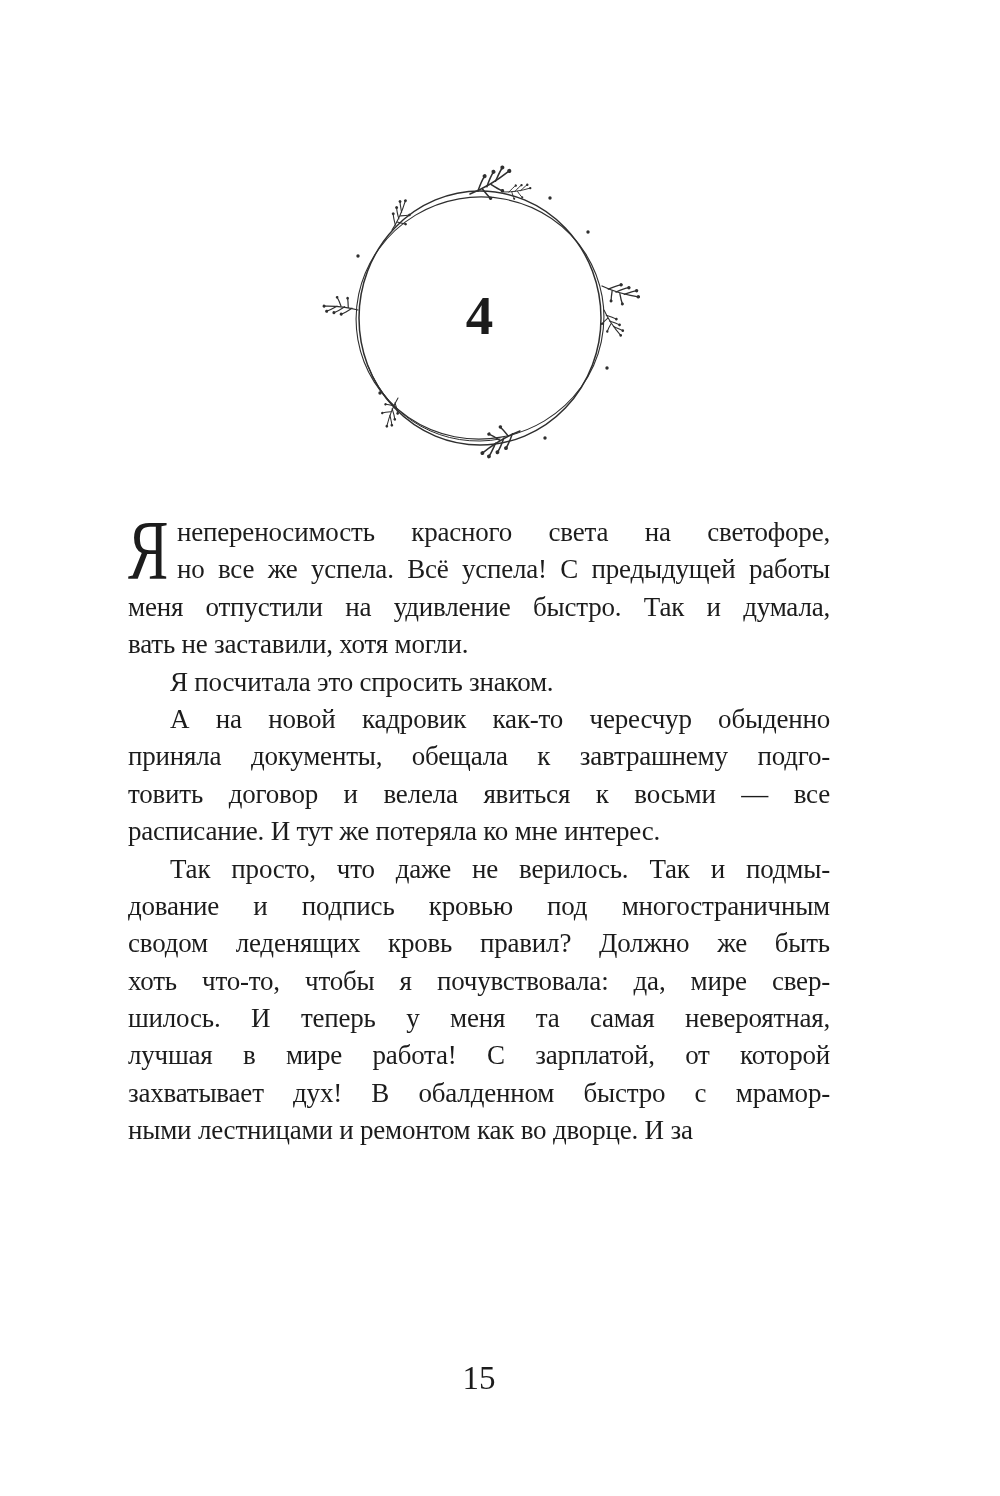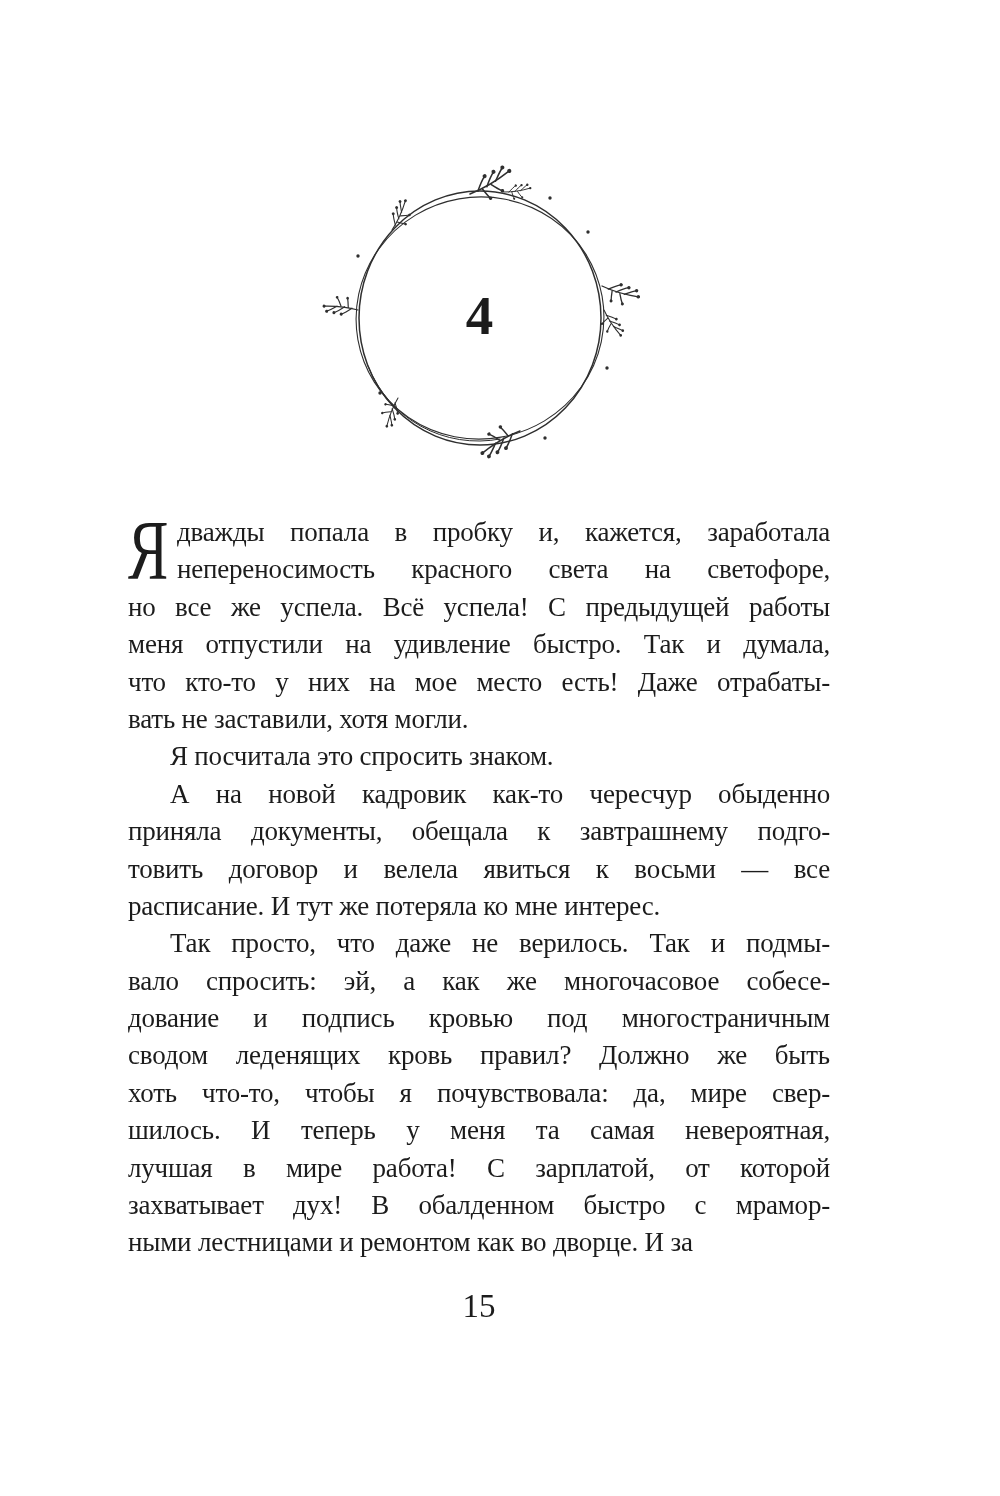"дважды попала в пробку и," div.line { html: <div>дважды попала в пробку и, кажется, заработала</div> -> none }
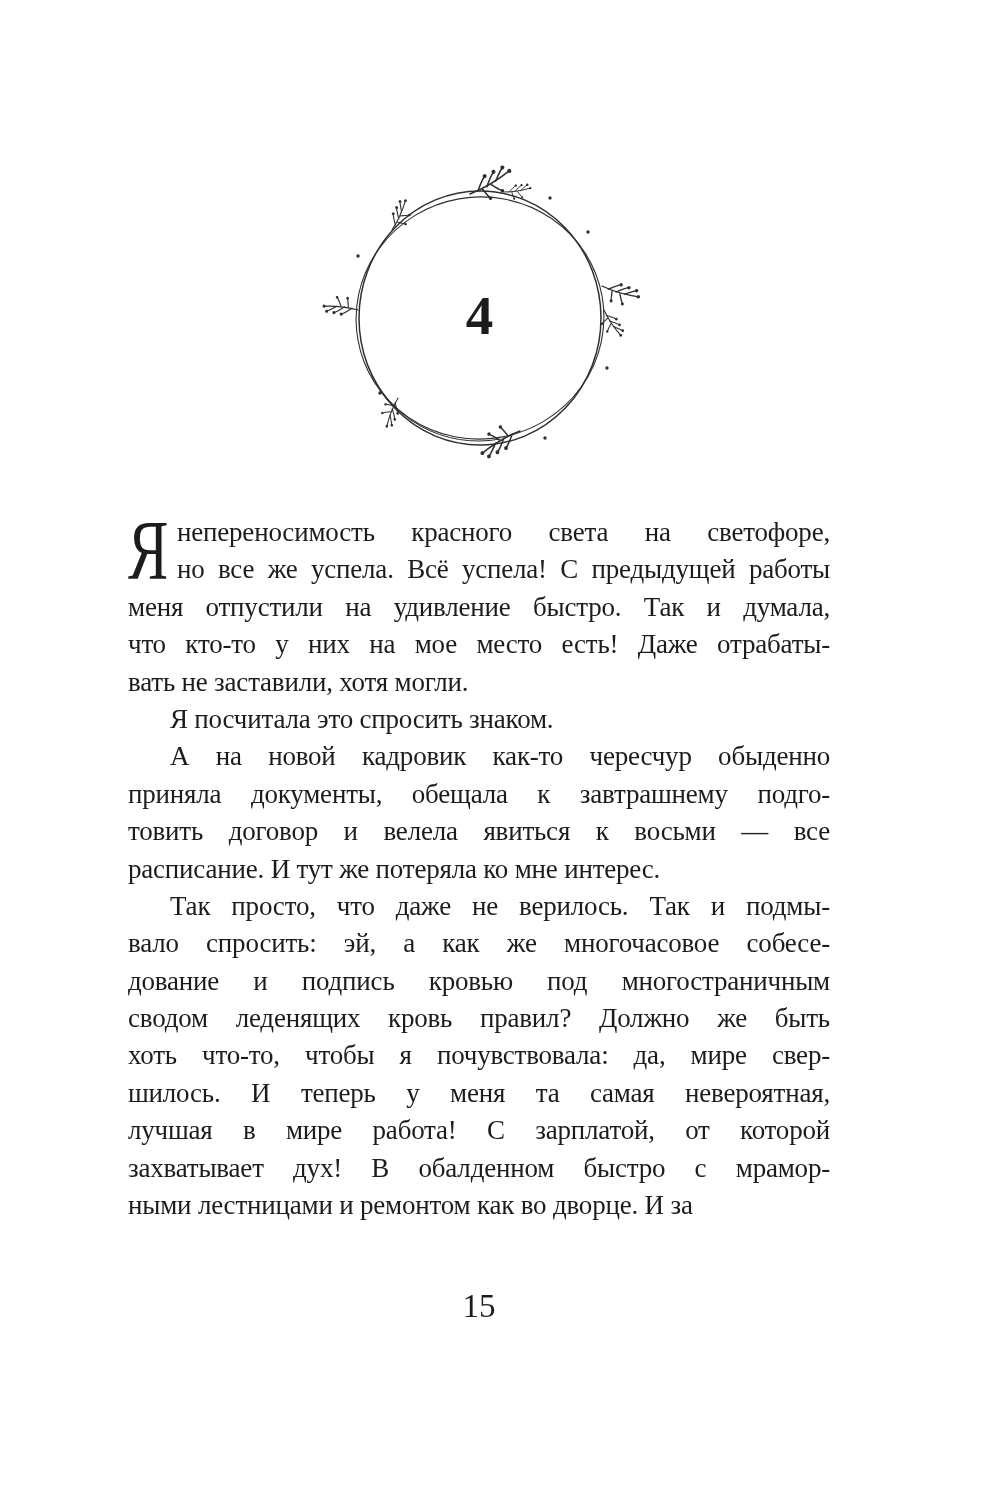"что кто-то у них на" div.line { html: <div>что кто-то у них на мое место есть! Даже отрабаты-</div> -> none }
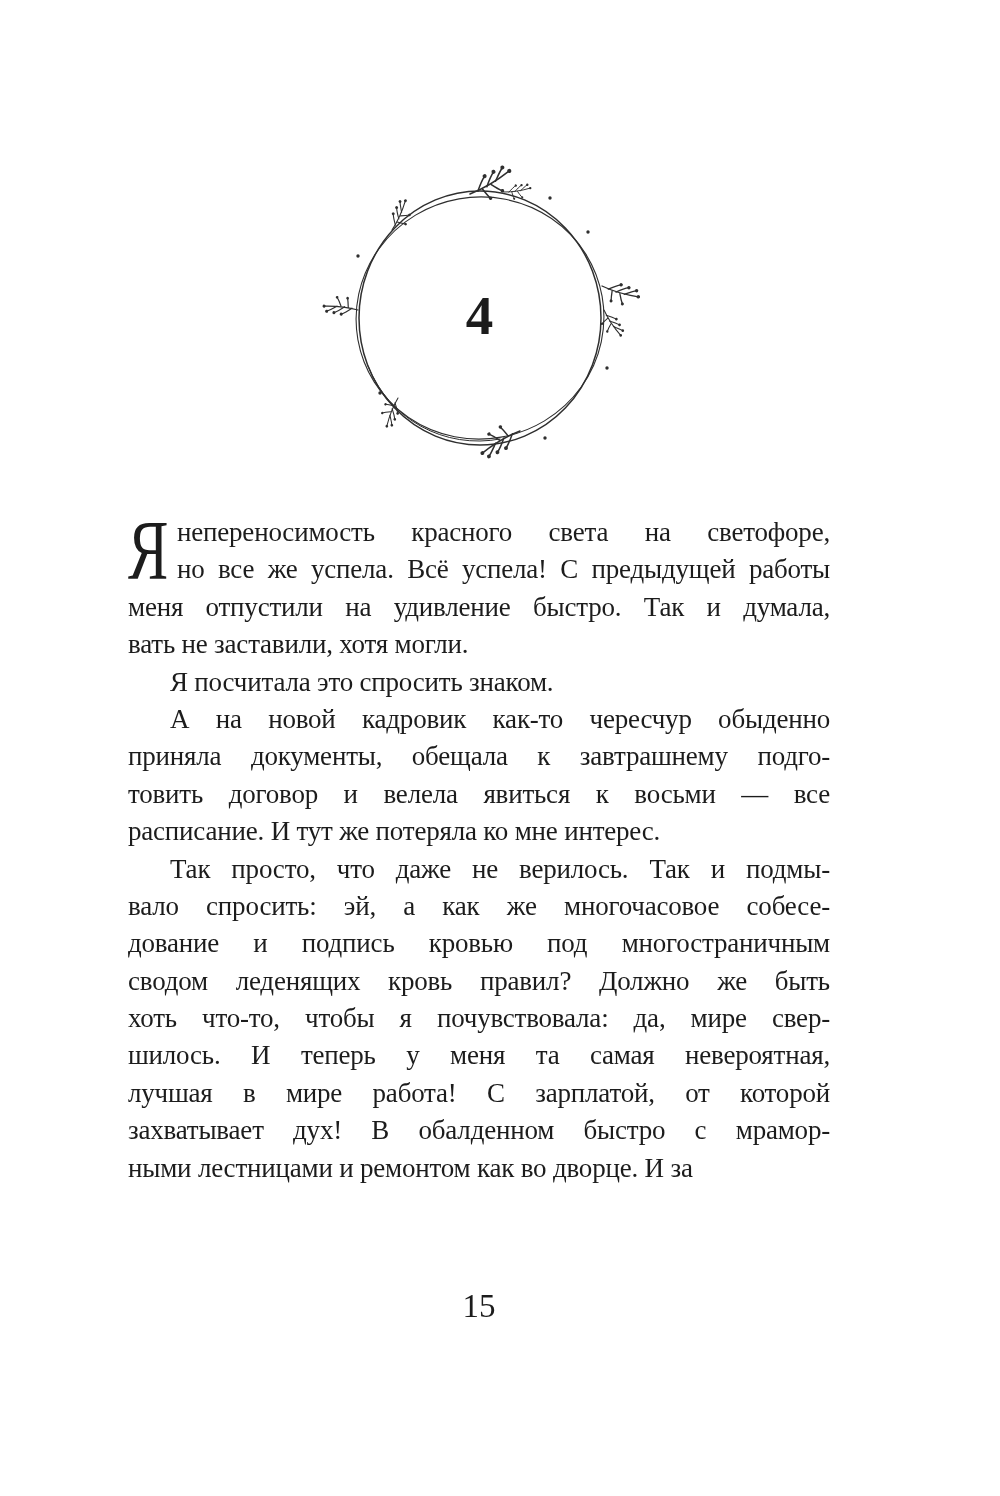"вало спросить: эй, а как" div.line { html: <div>вало спросить: эй, а как же многочасовое собесе-</div> -> none }
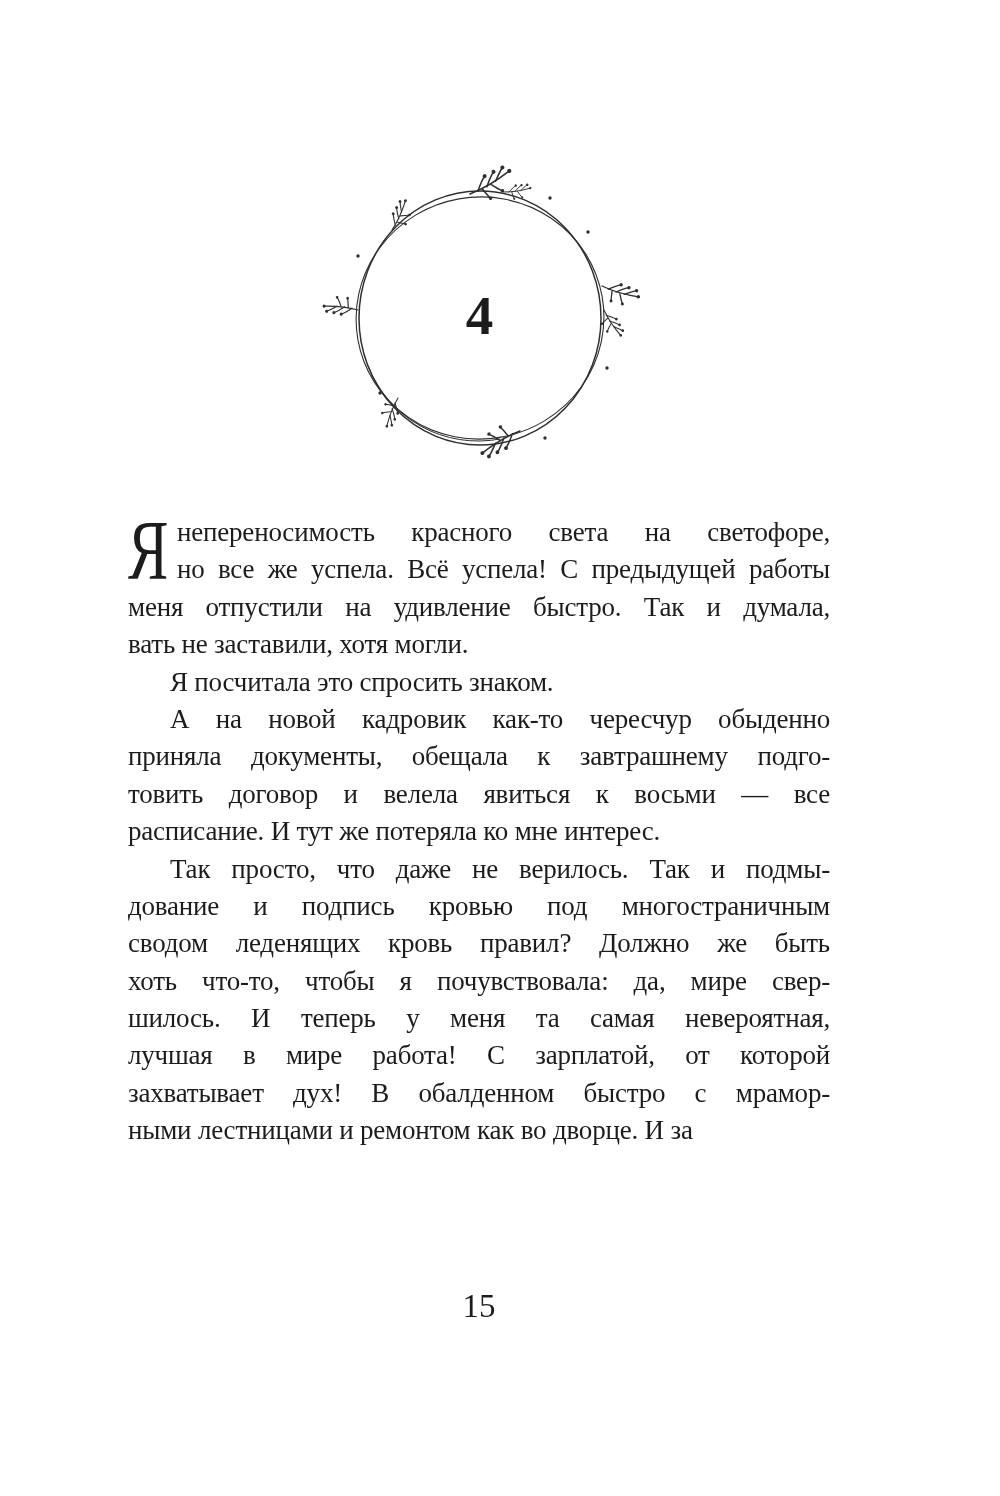"15" .page-number { top: 1288px -> 1360px }
